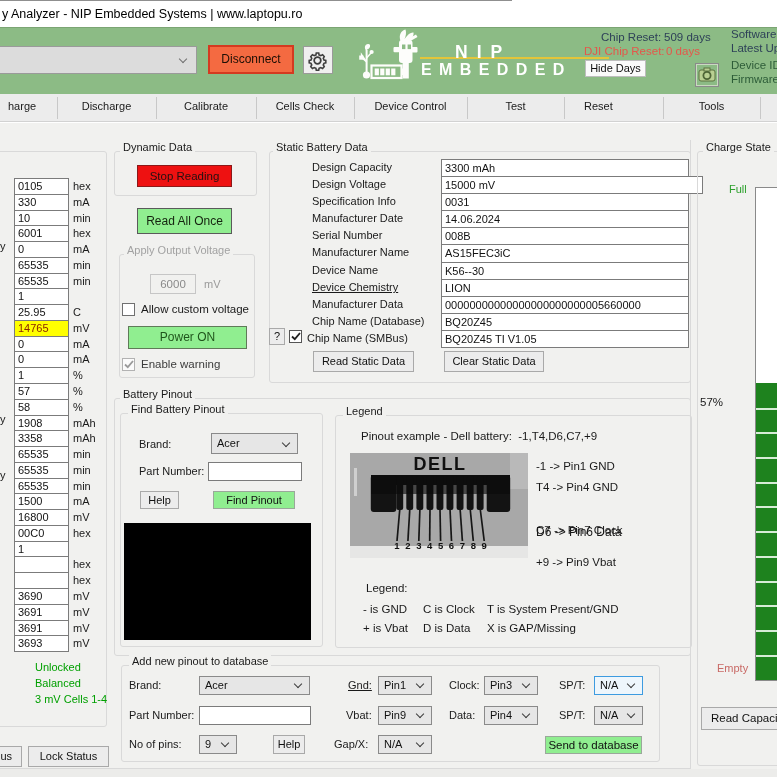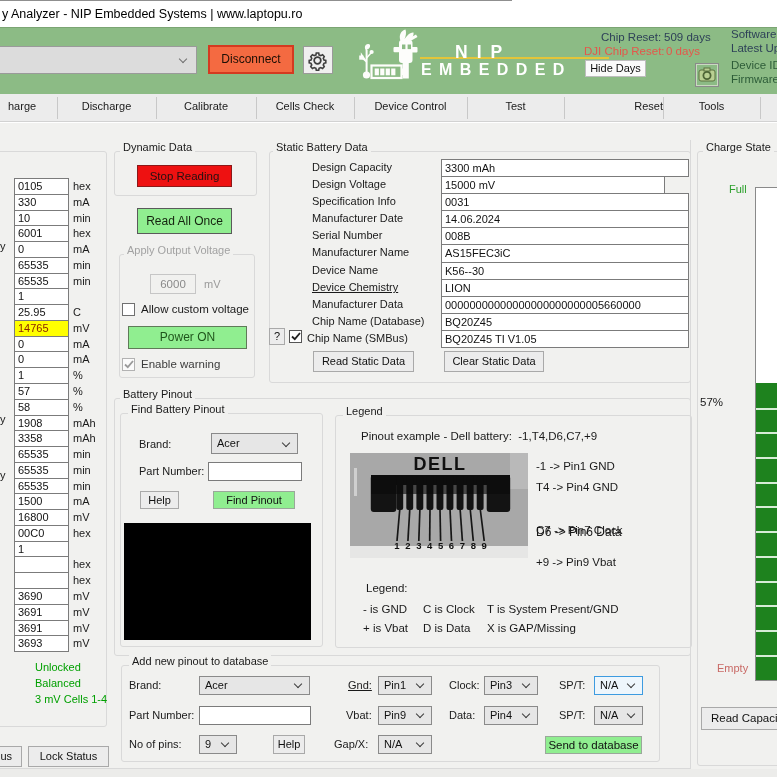"Reset" div.t { text-align: right -> left }
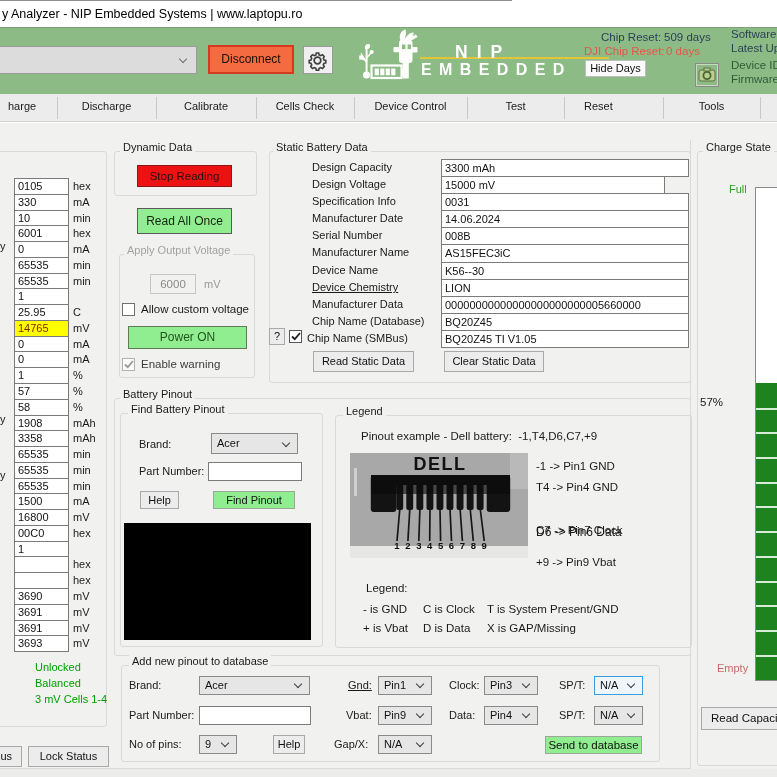"15000 mV" div.box { width: 224px -> 262px }
